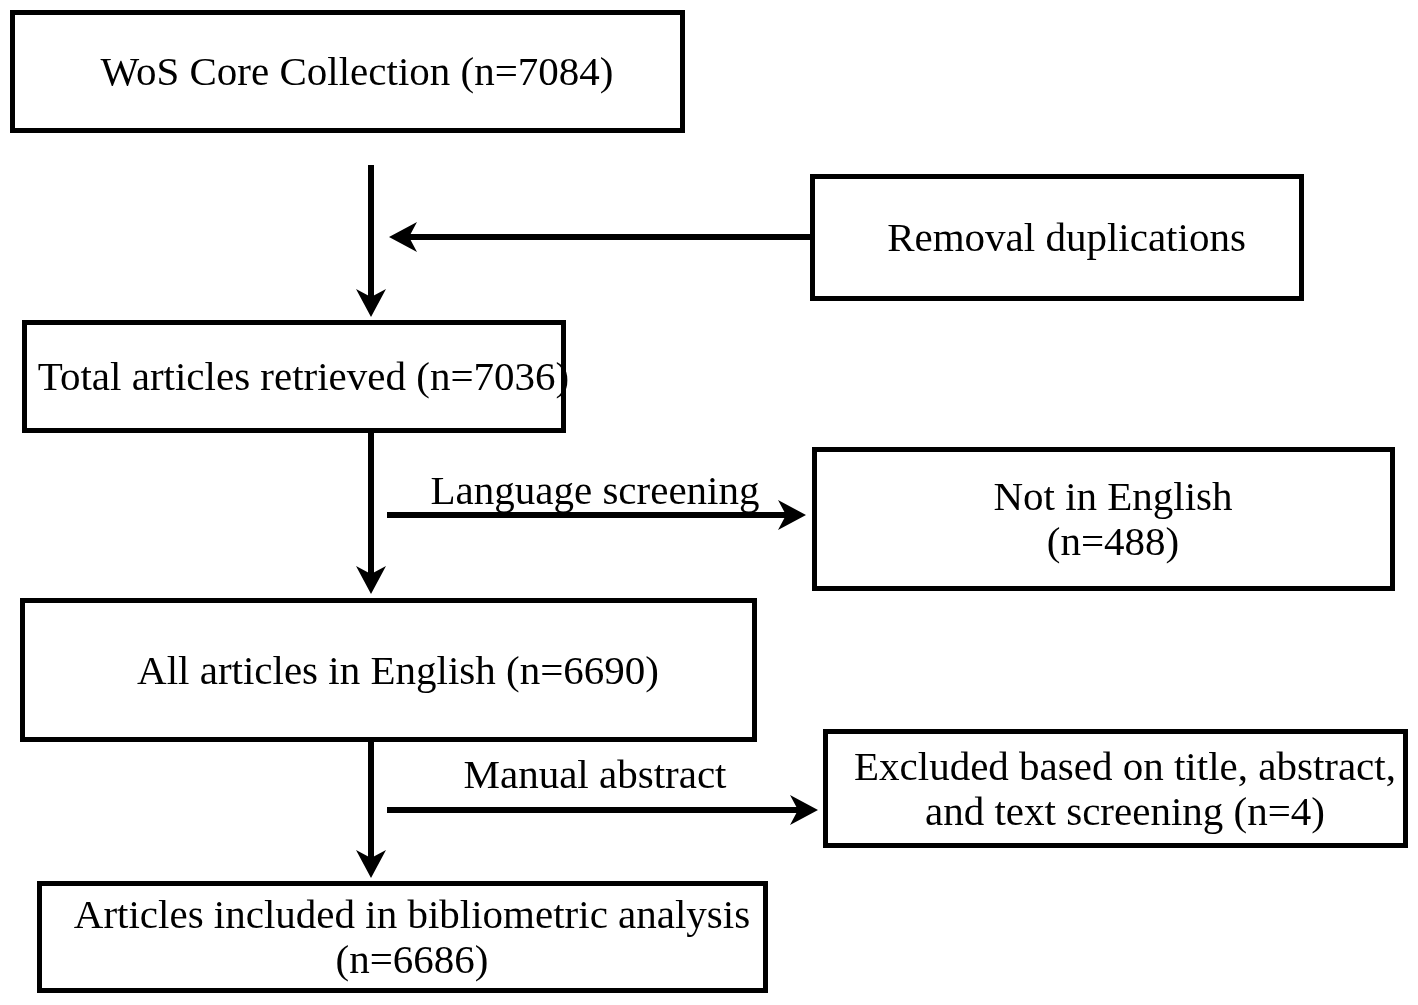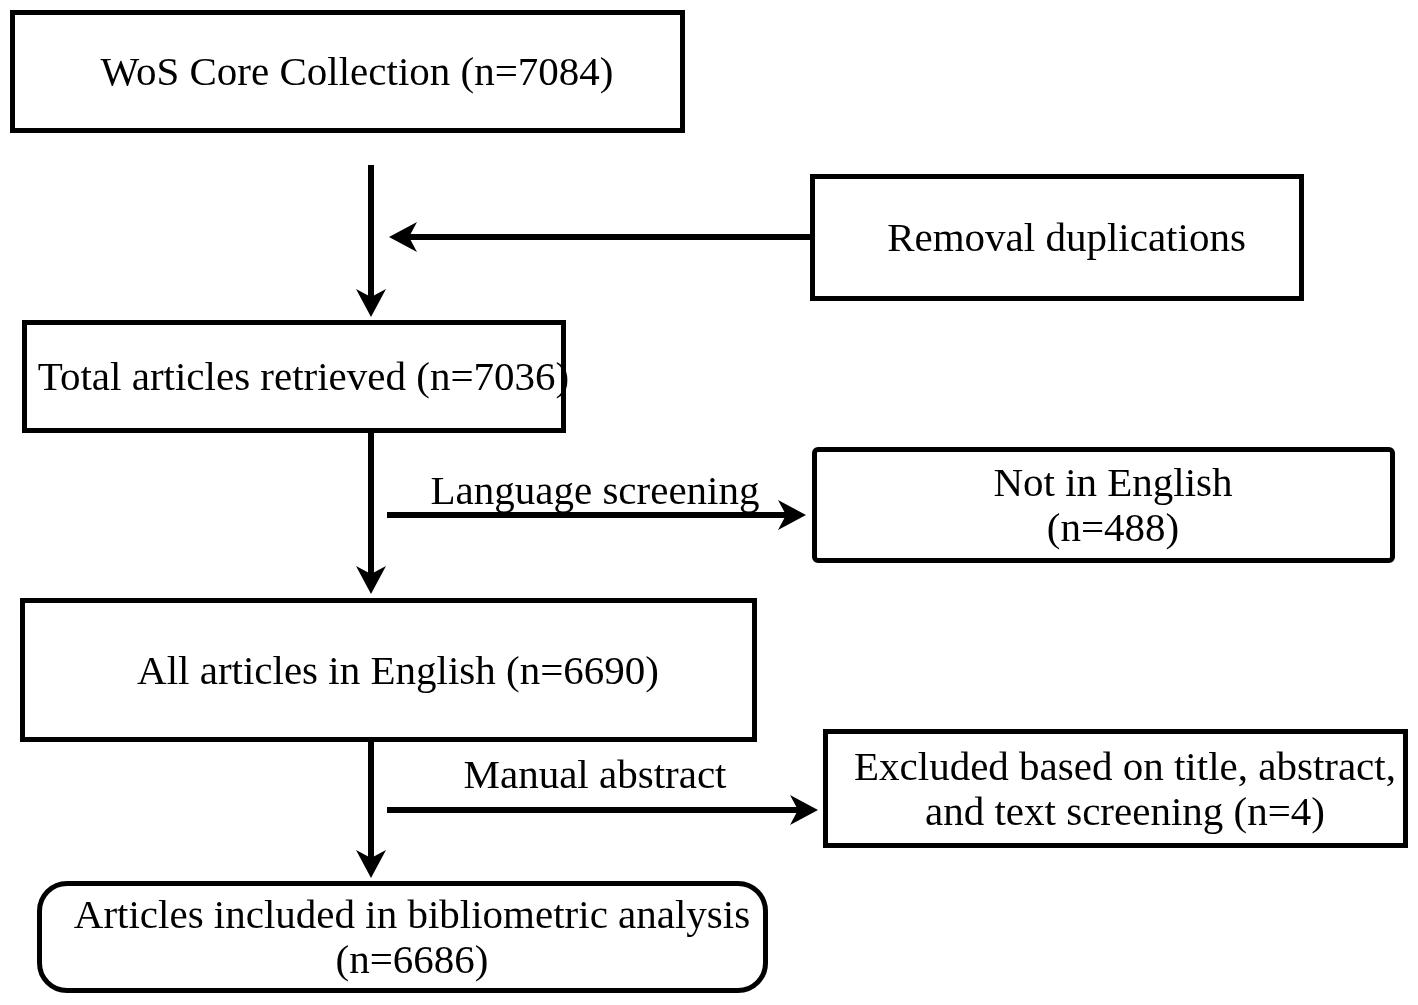"Not in English" #box-notenglish { border-radius: 6px -> none; height: 116px -> 144px }
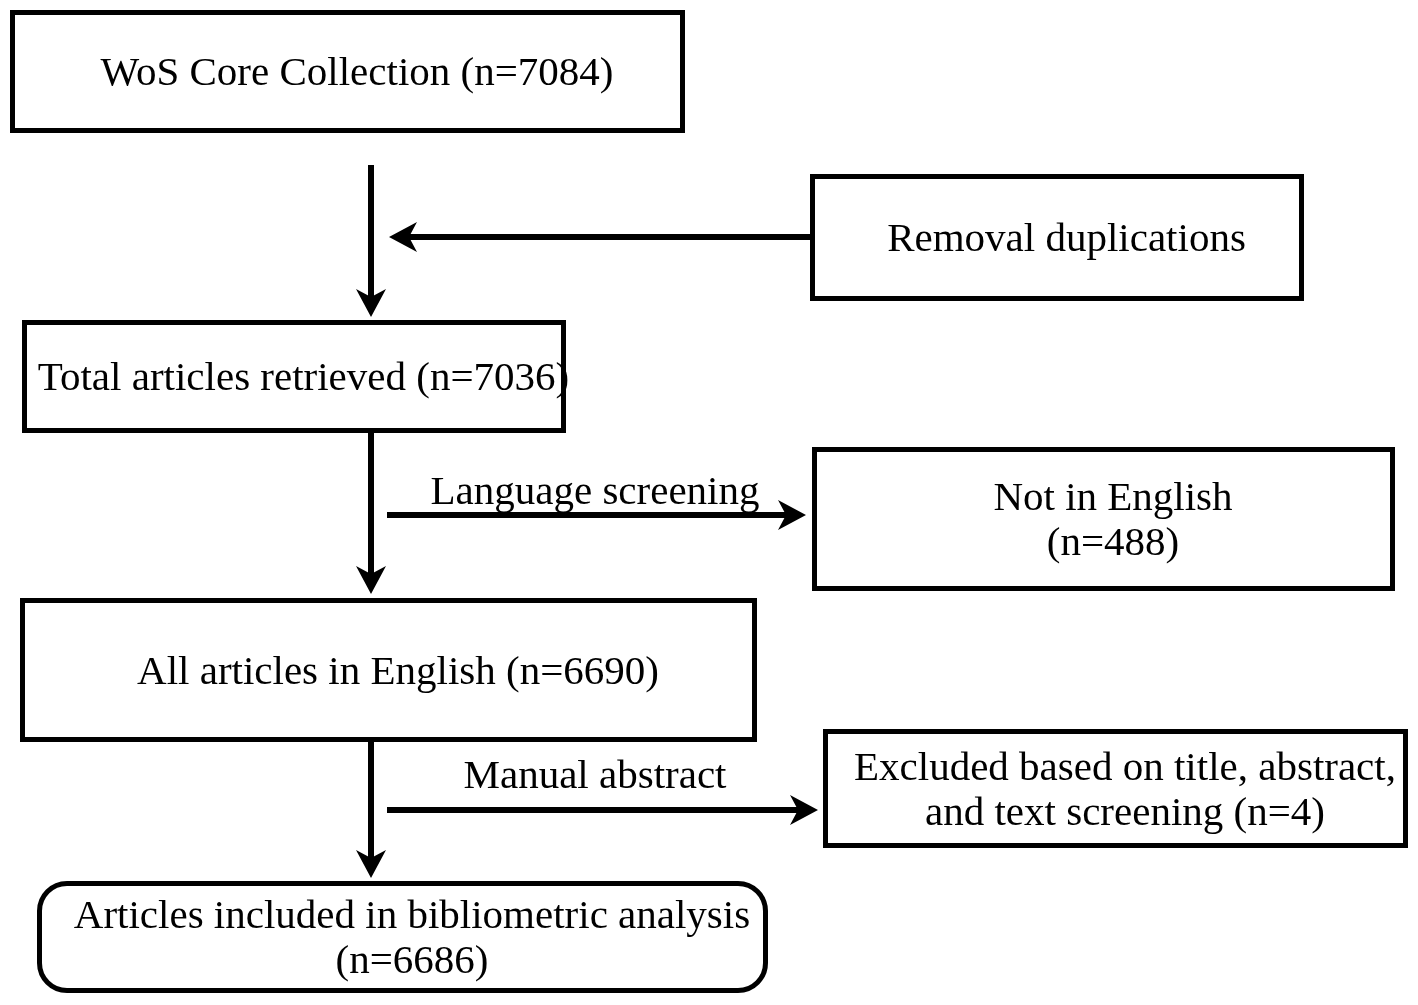"Articles included in bibliometric" #box-included { border-radius: 30px -> none }
